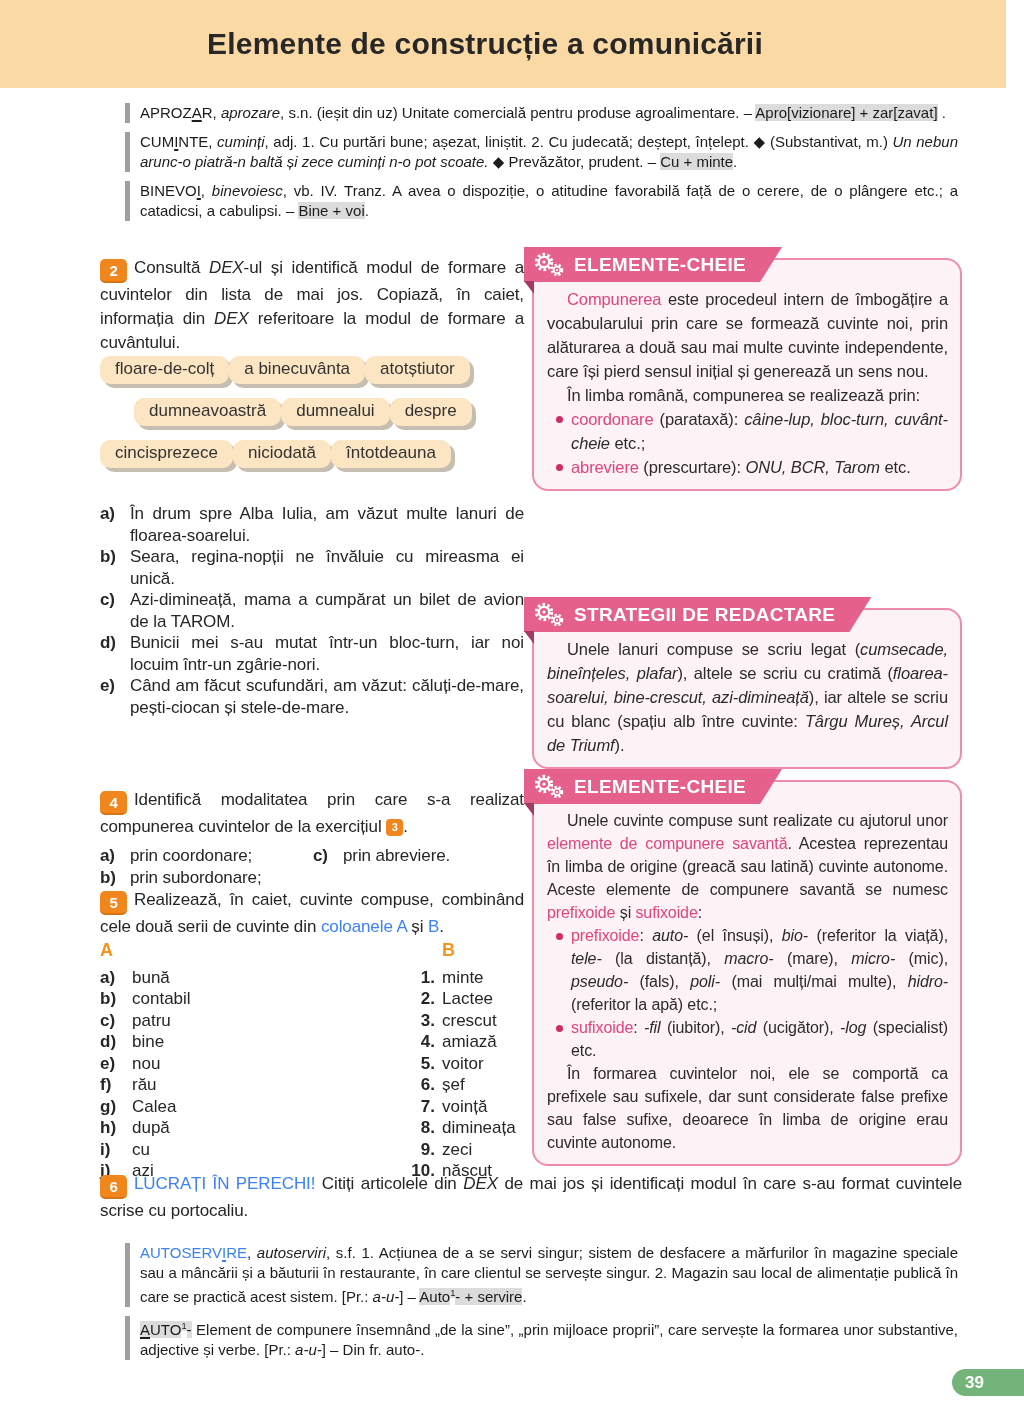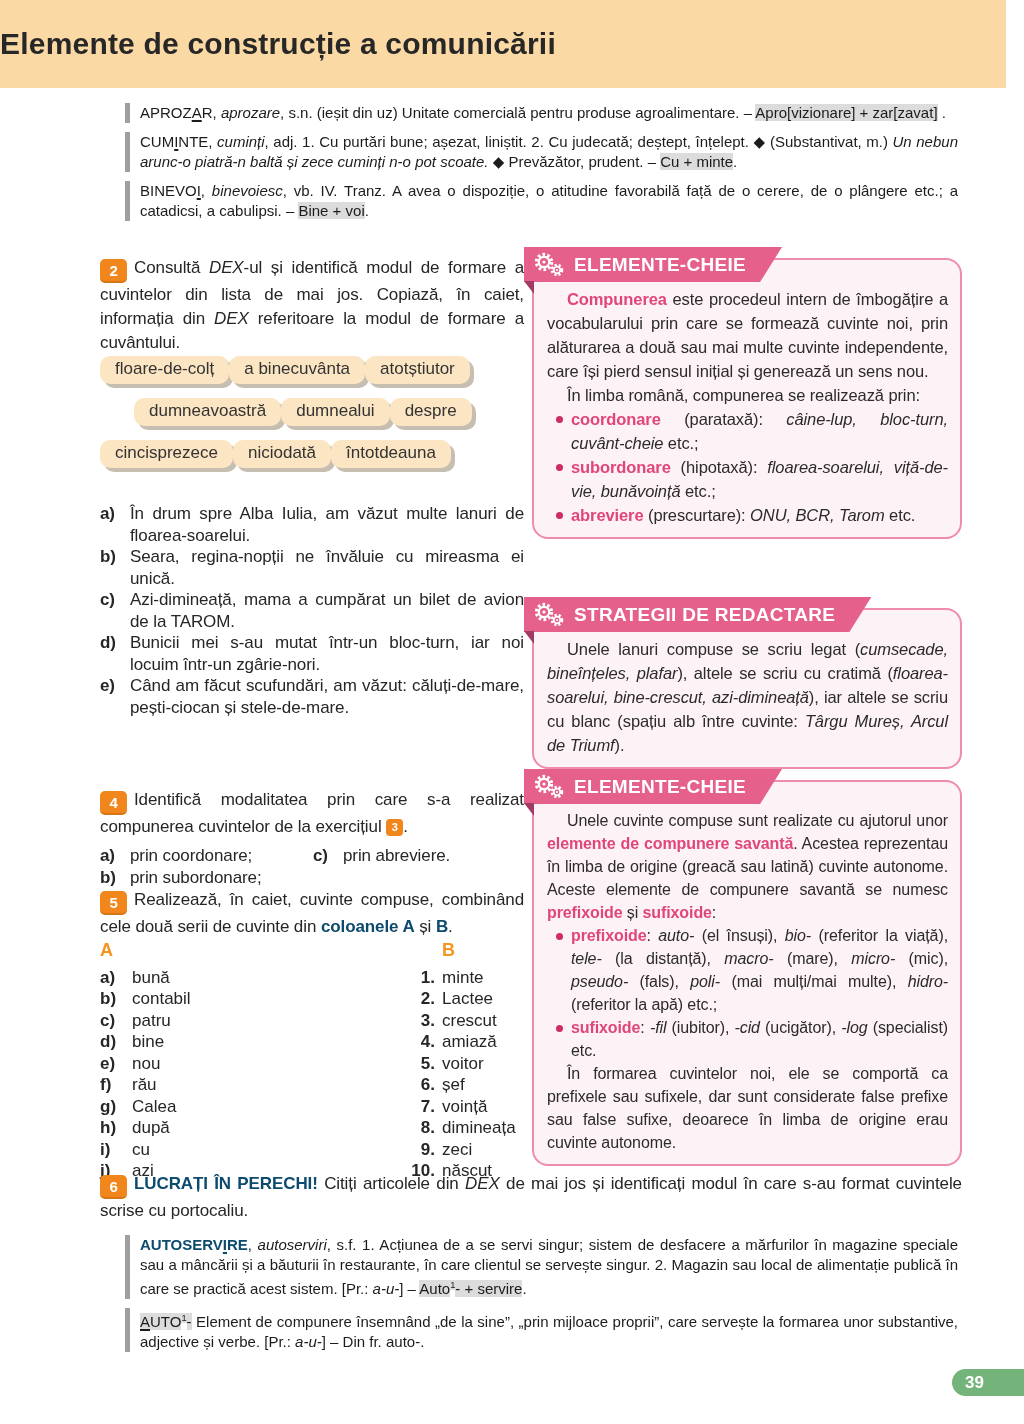"Elemente de construcție a comunicării" .header { justify-content: flex-start -> center }
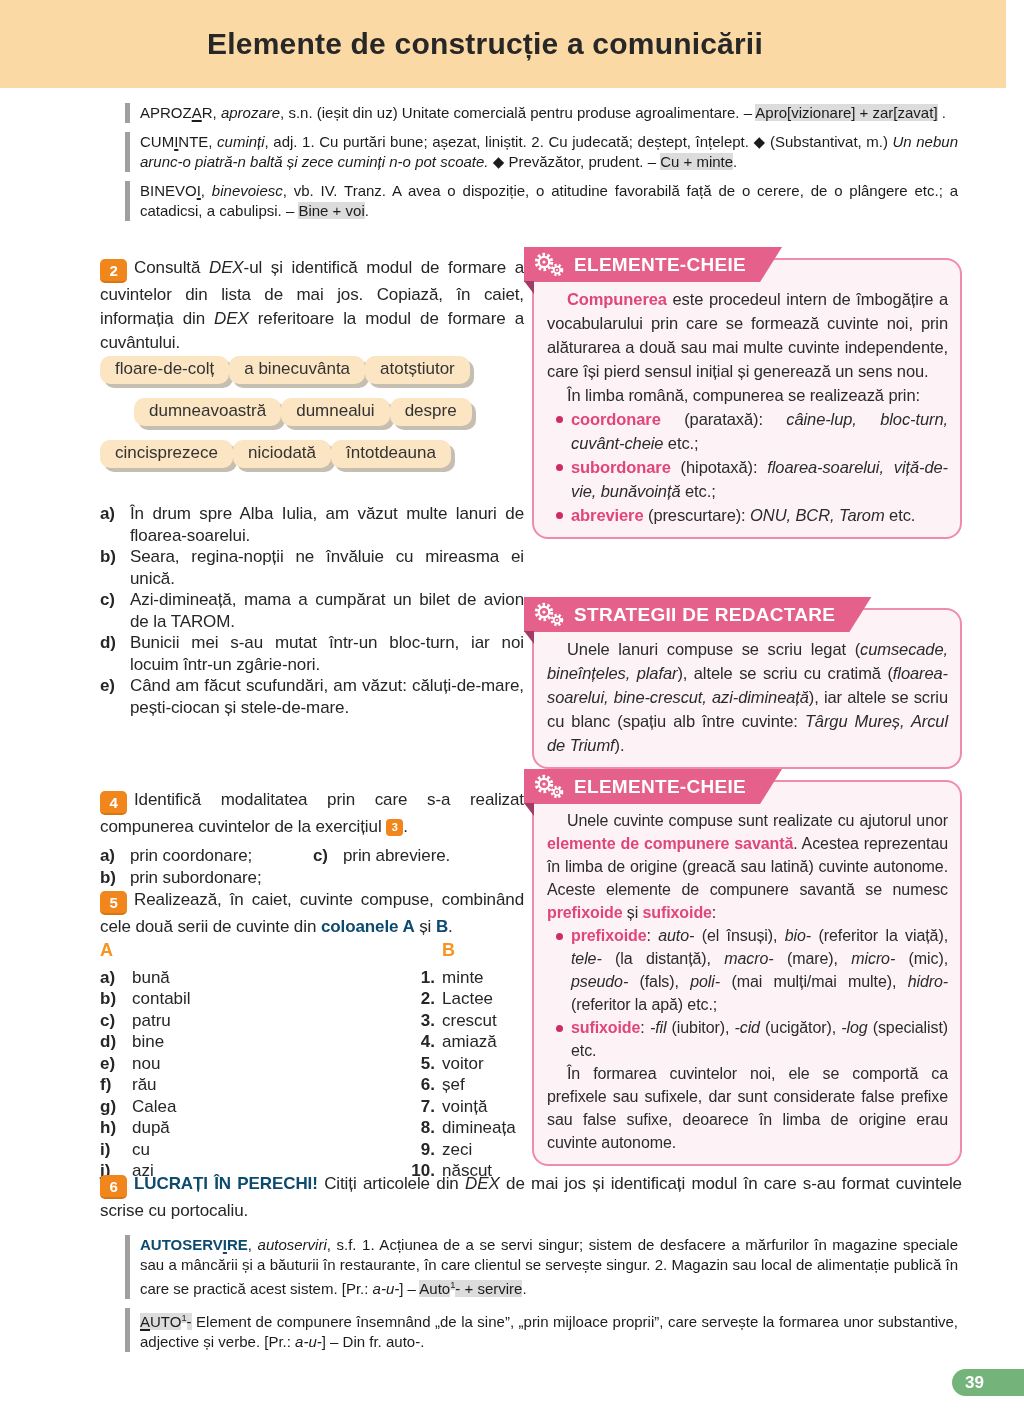"Compunerea" .f-p { font-weight: 700 -> 400 }
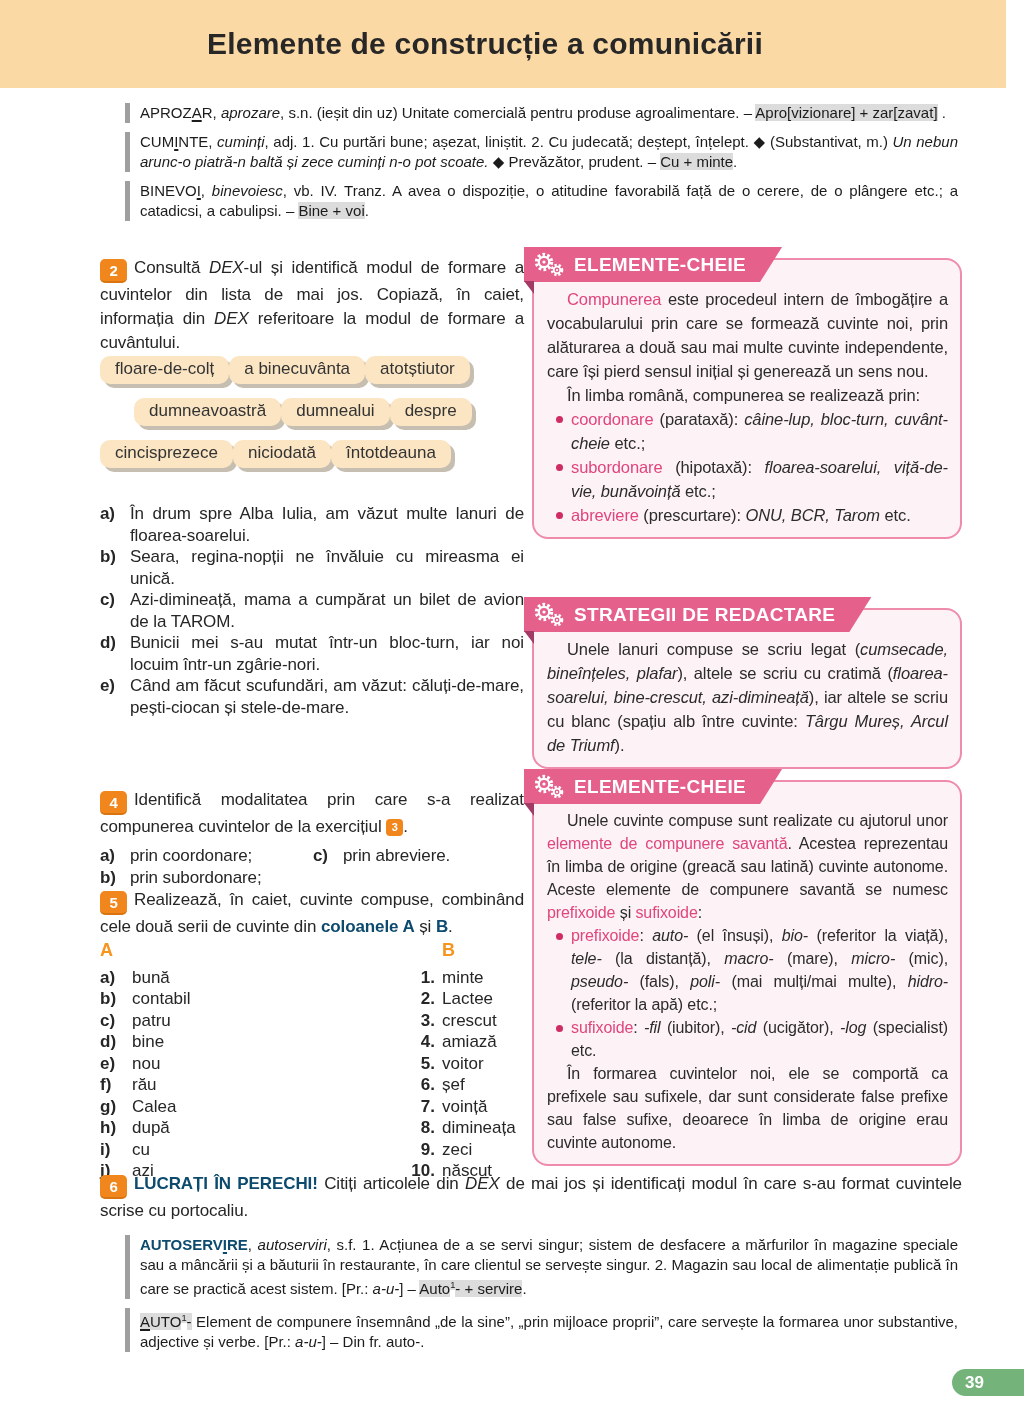"subordonare (hipotaxă):" li { html: <li> <span></span> <div><span>subordonare</span><span> (hipotaxă): </span><span>floarea-soarelui, viță-de-vie, bunăvoință</span><span> etc.;</span></div> </li> -> none }
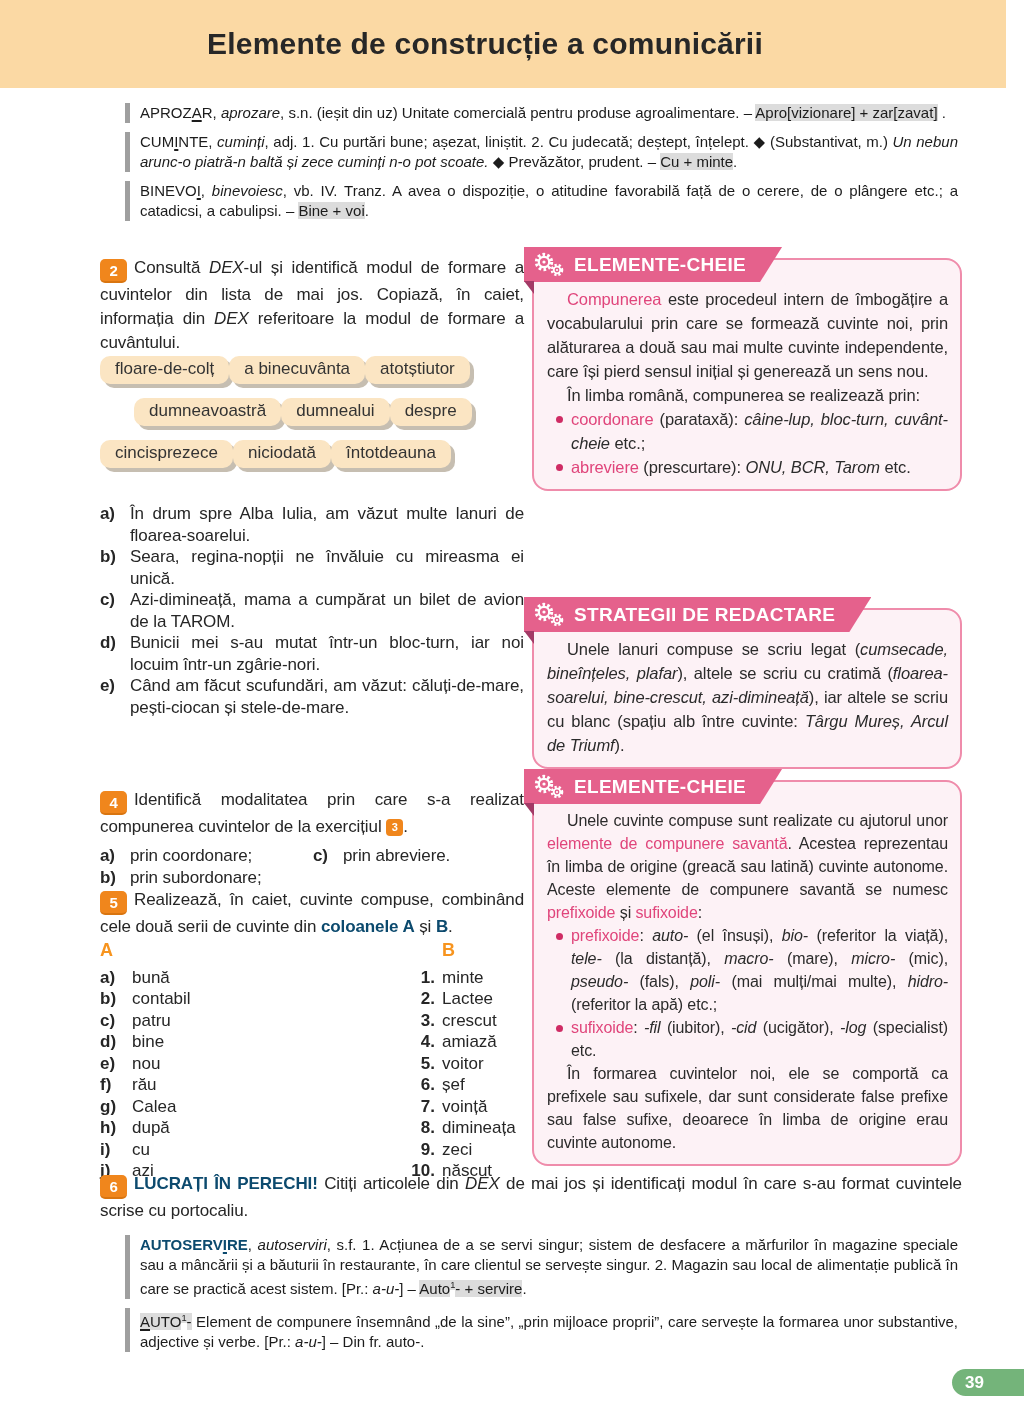"coloanele A" .f-o { color: #0c4a6e -> #3b82f6; font-weight: 700 -> 400 }
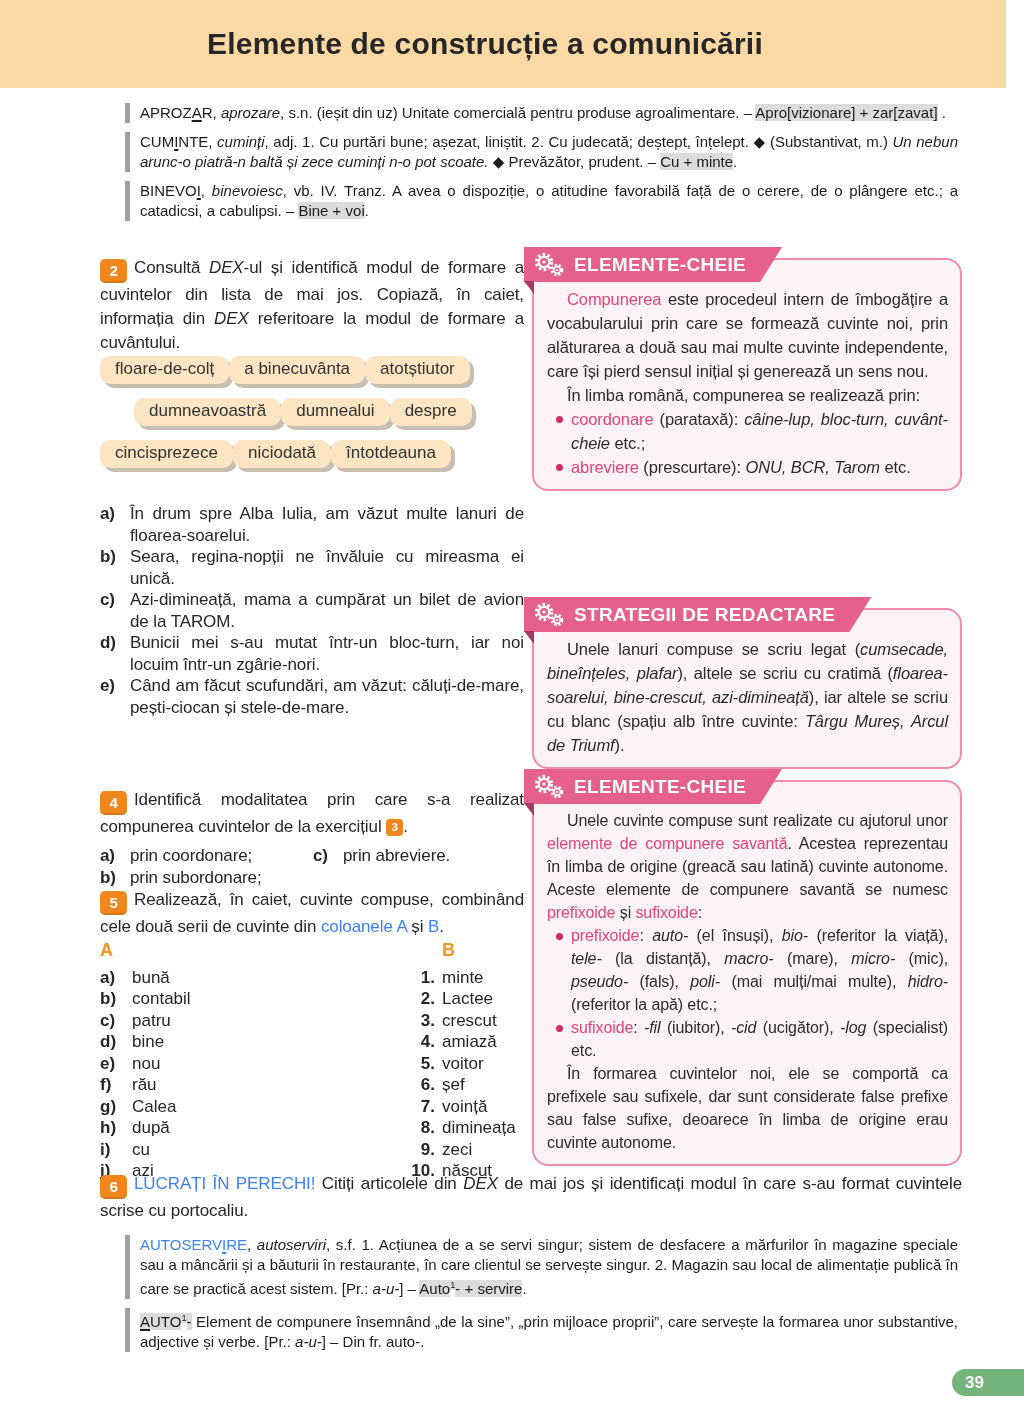"AUTOSERVIRE, autoserviri, s.f. 1." .dict2 { margin-top: 12px -> 20px }
